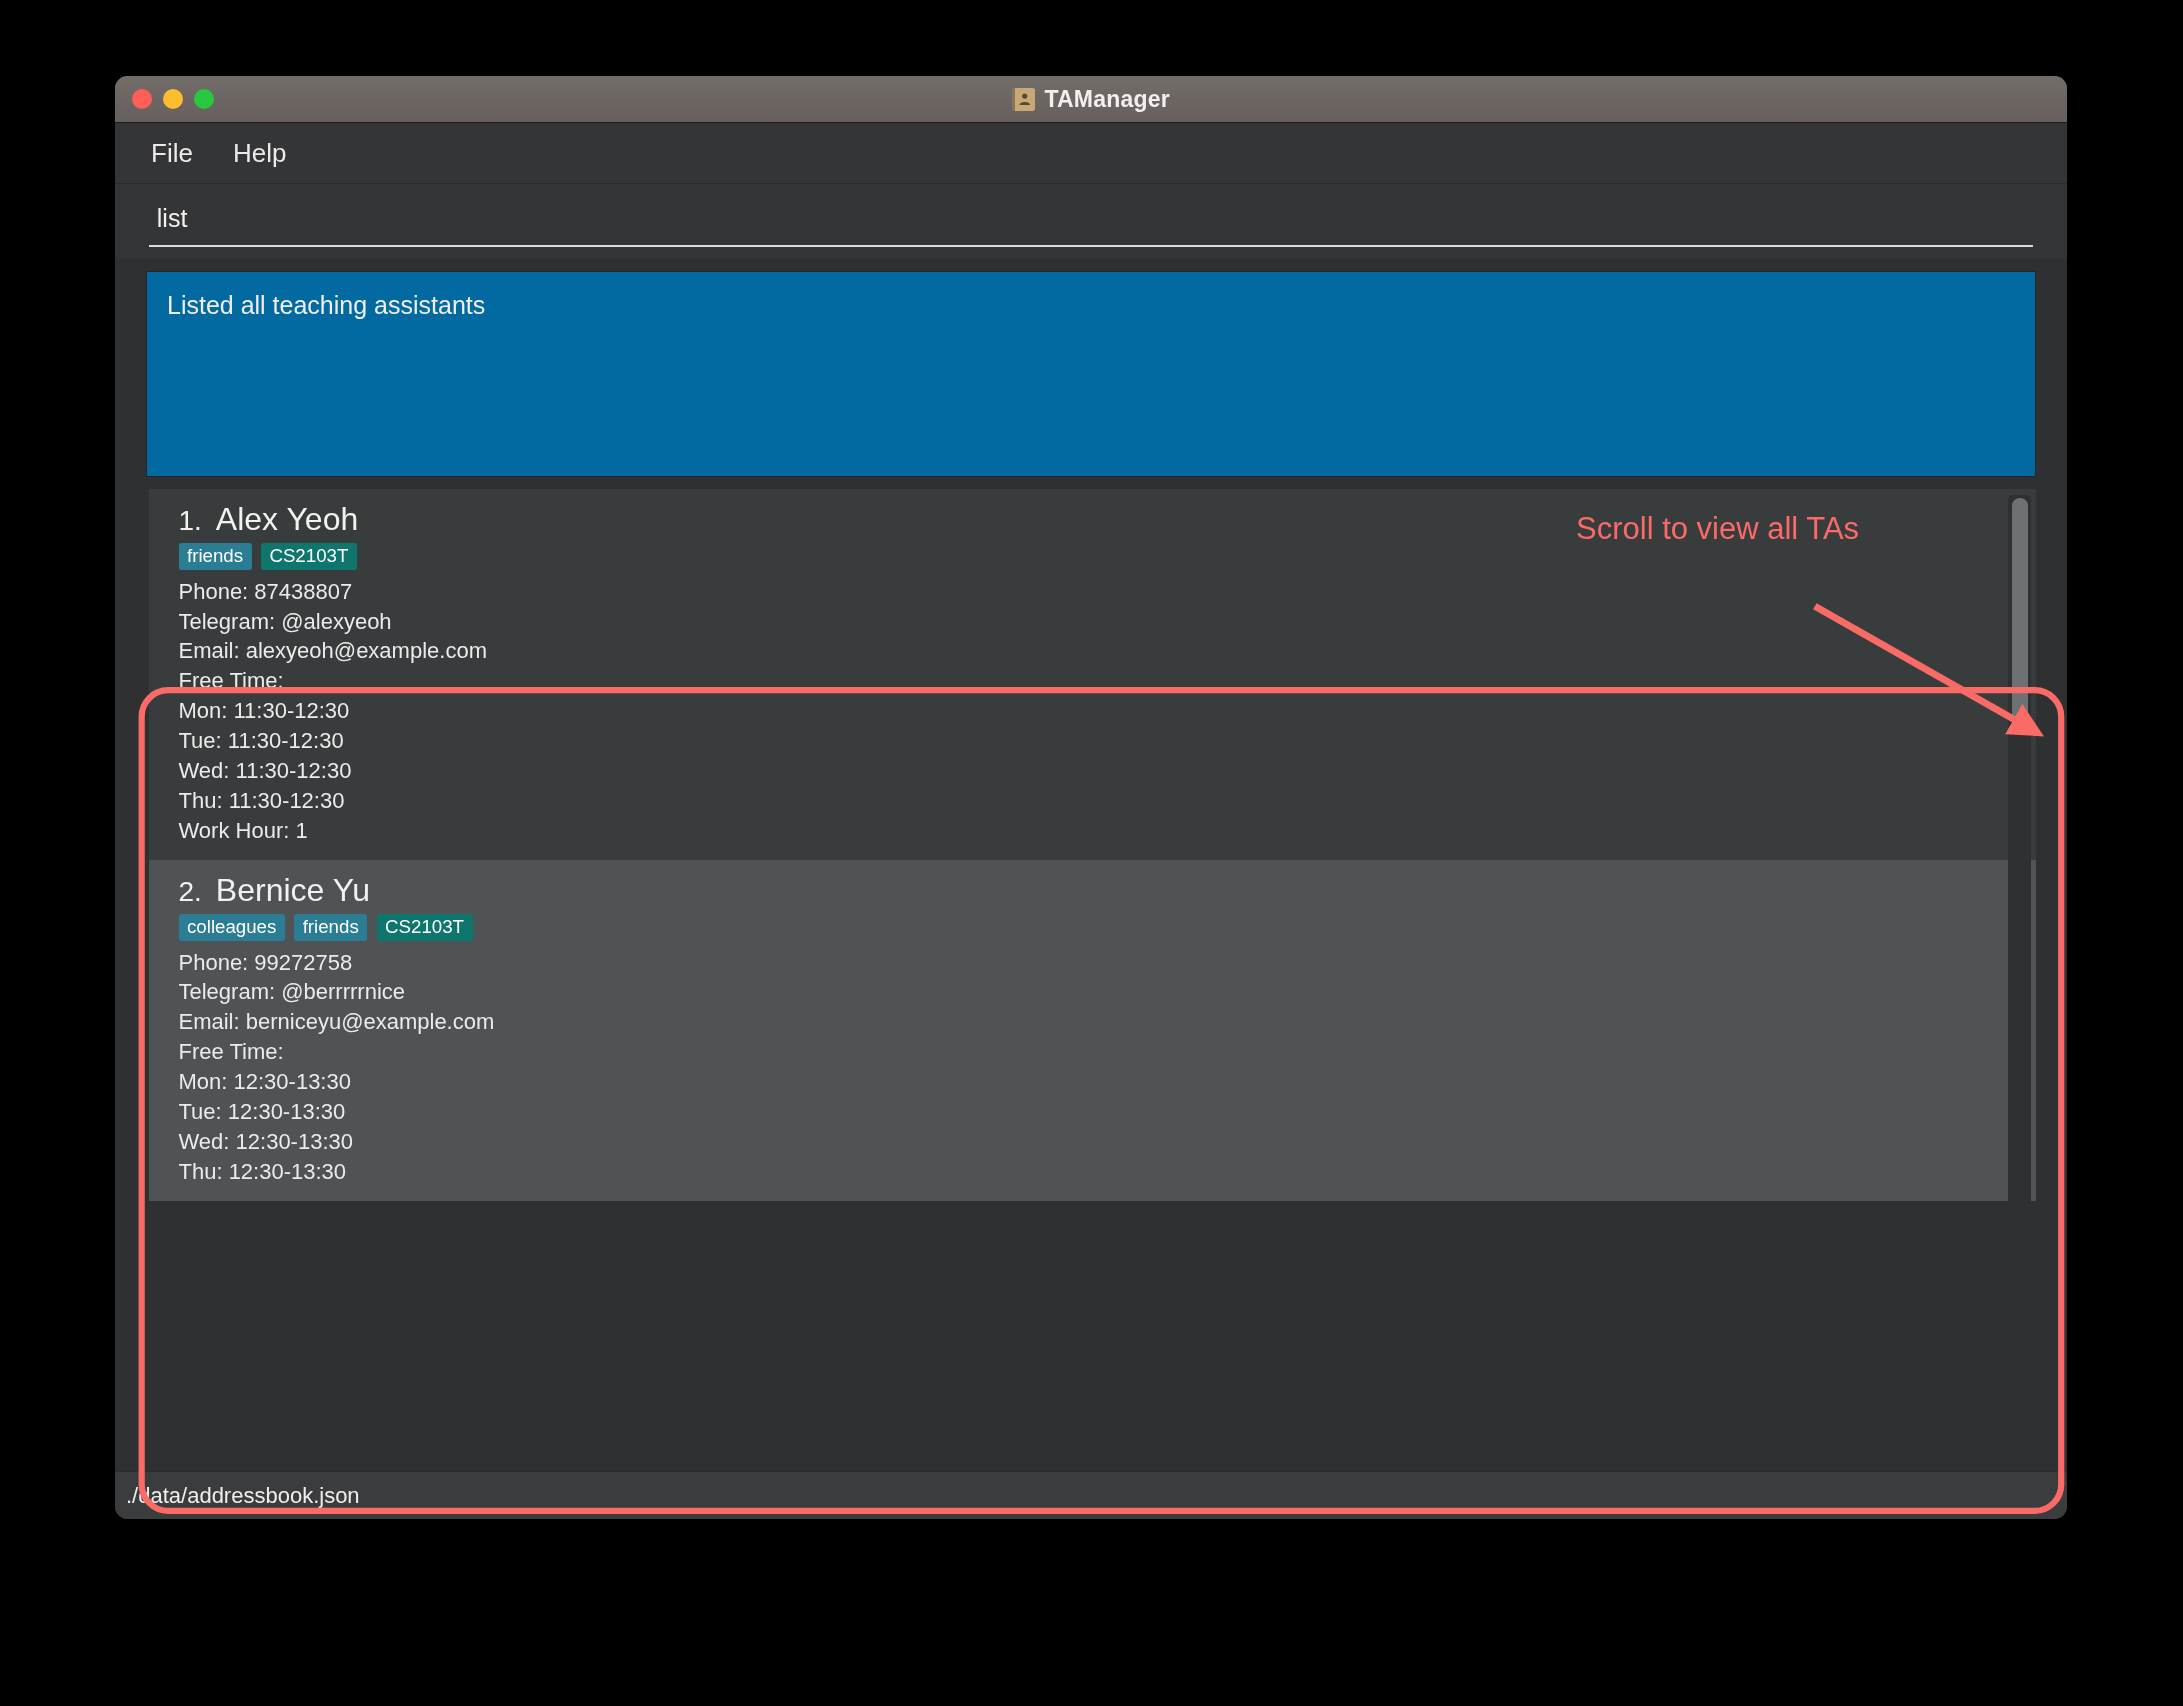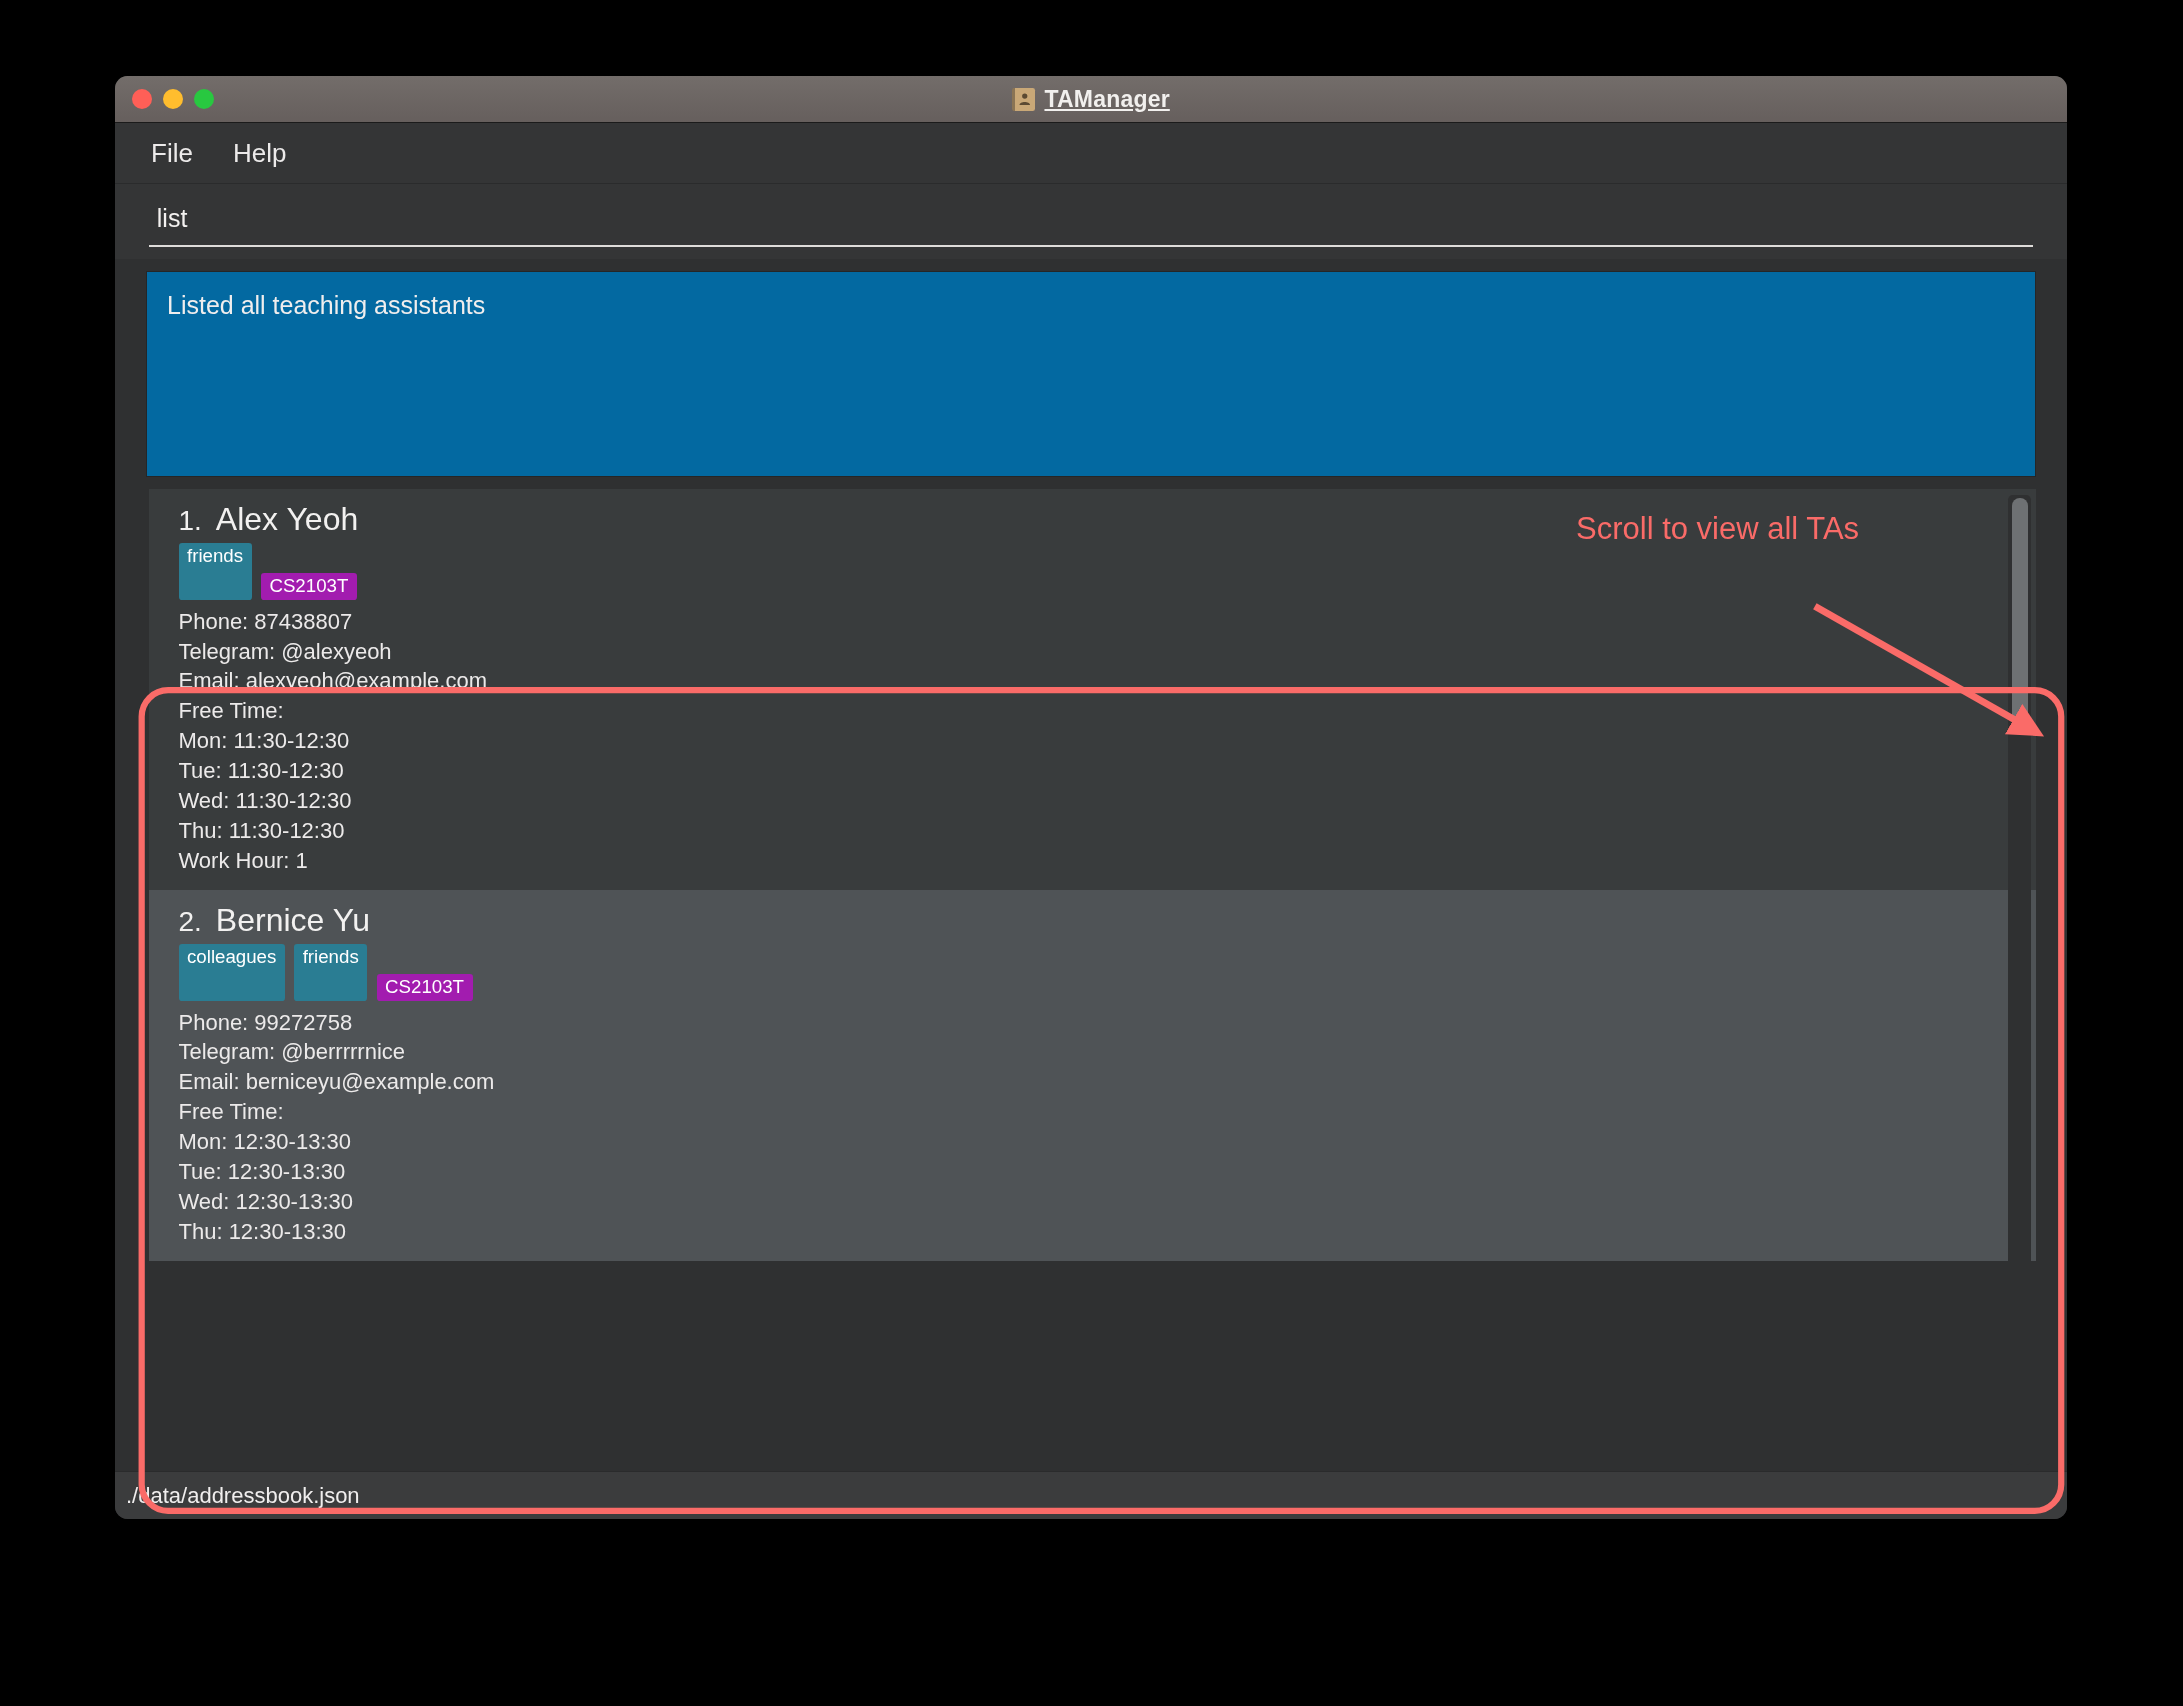"TAManager" #window-title { text-decoration: underline -> none }
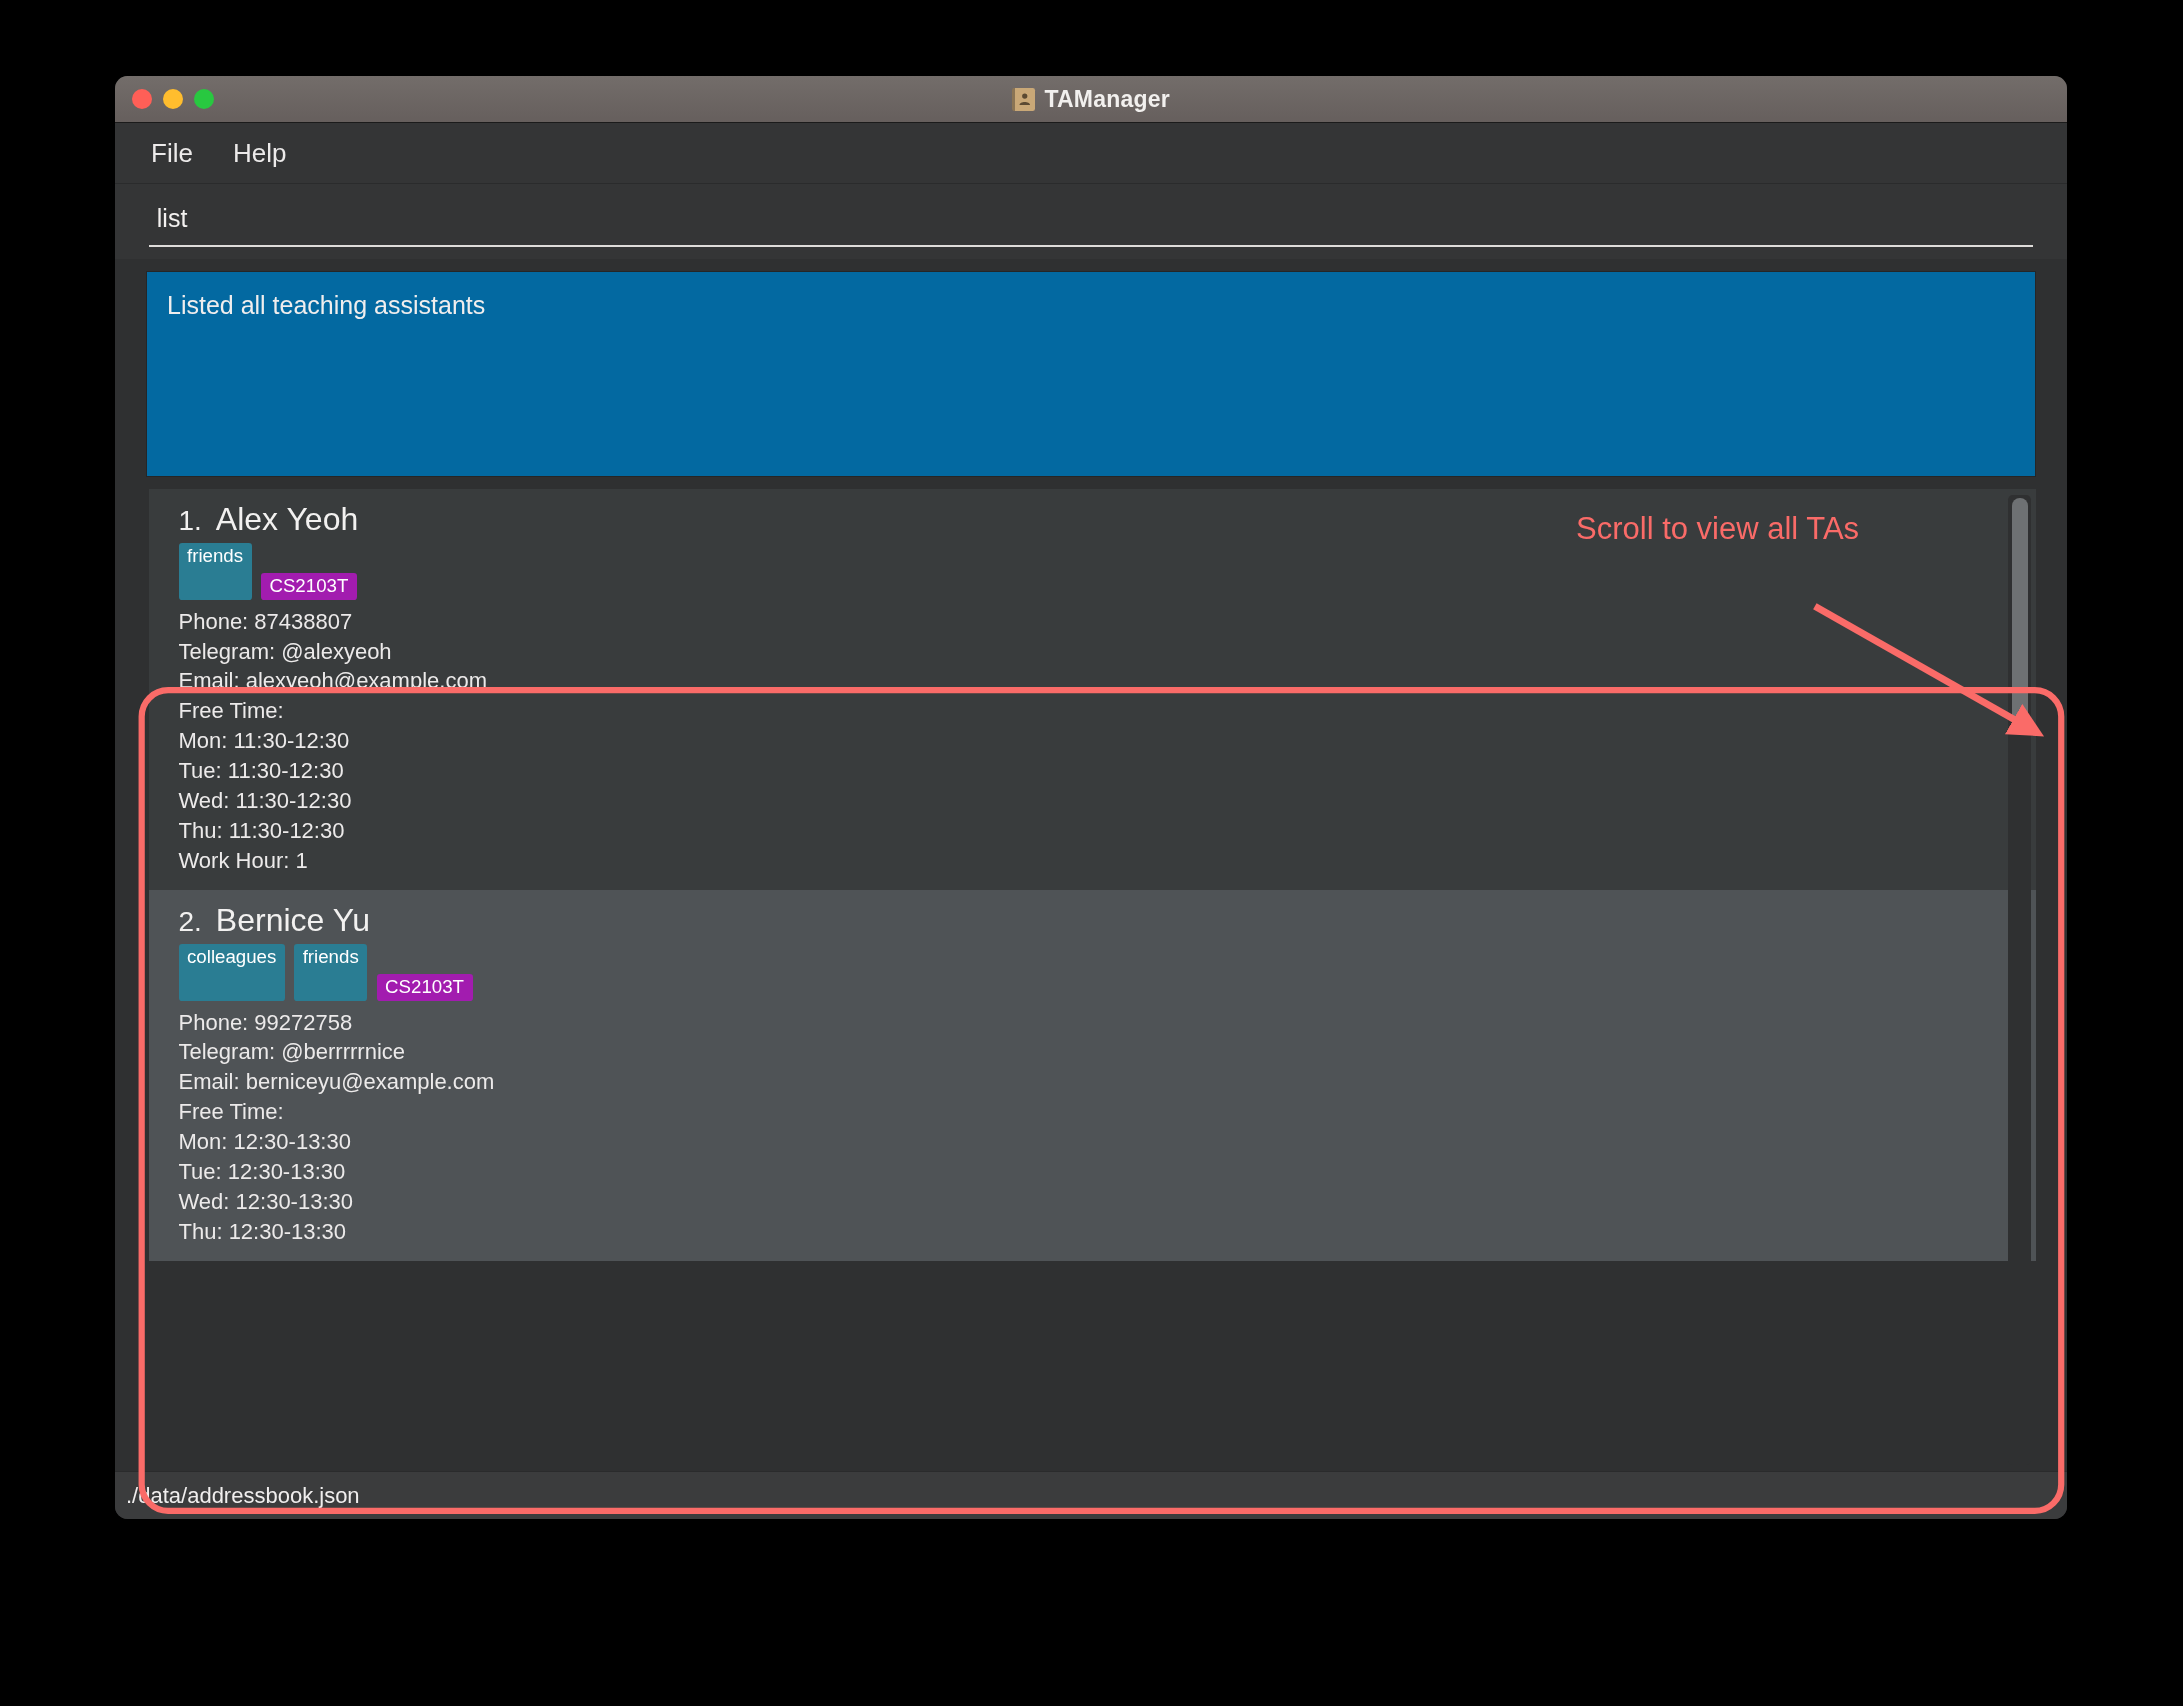"CS2103T" .tag.module { background: #a21caf -> #0f766e; margin-top: 30px -> none }
